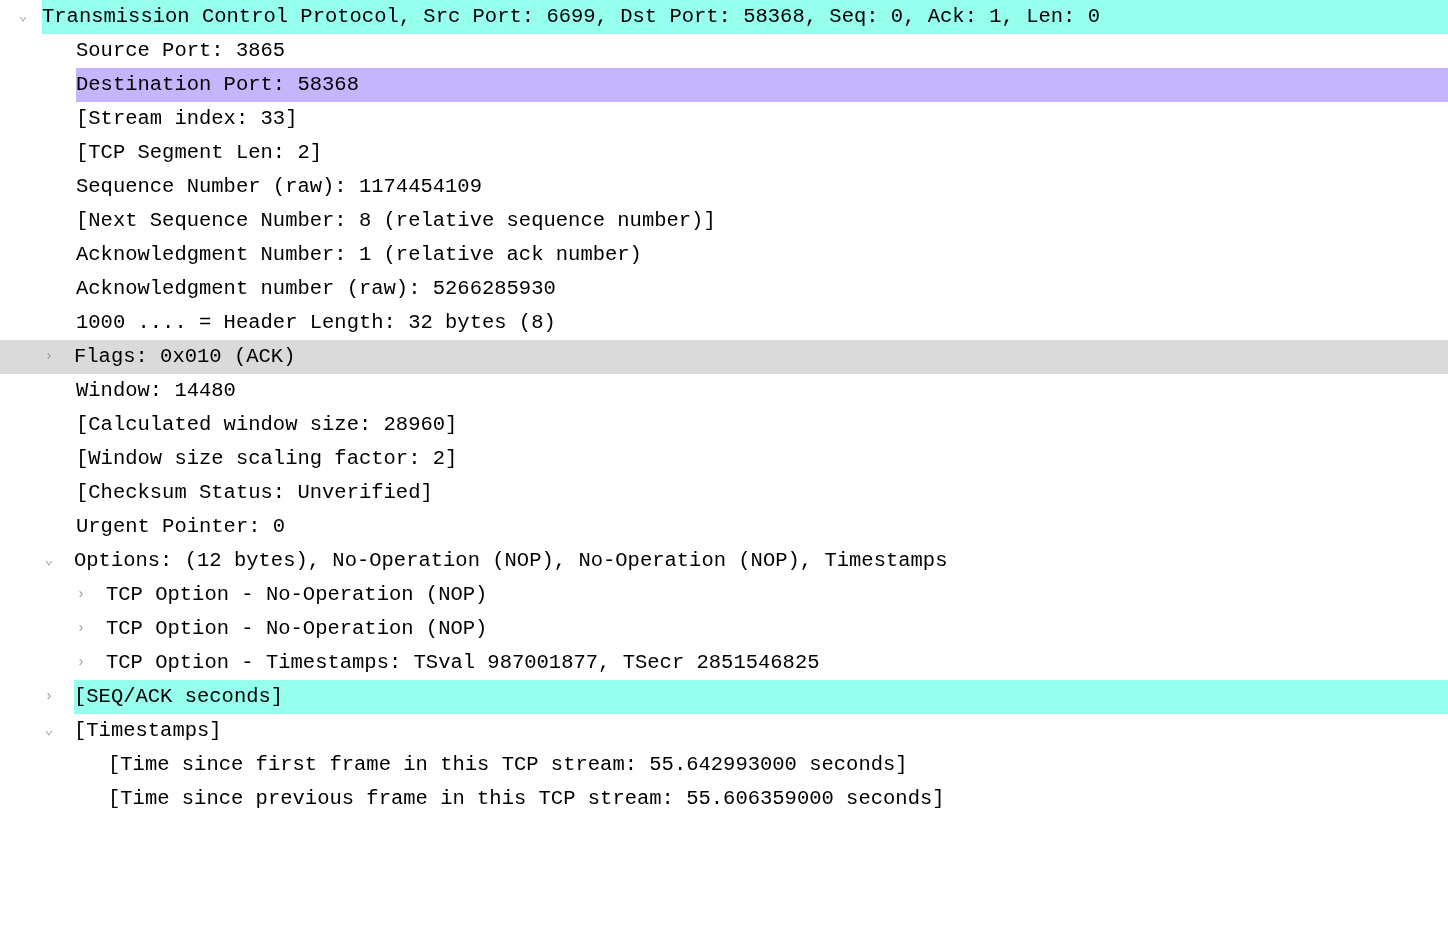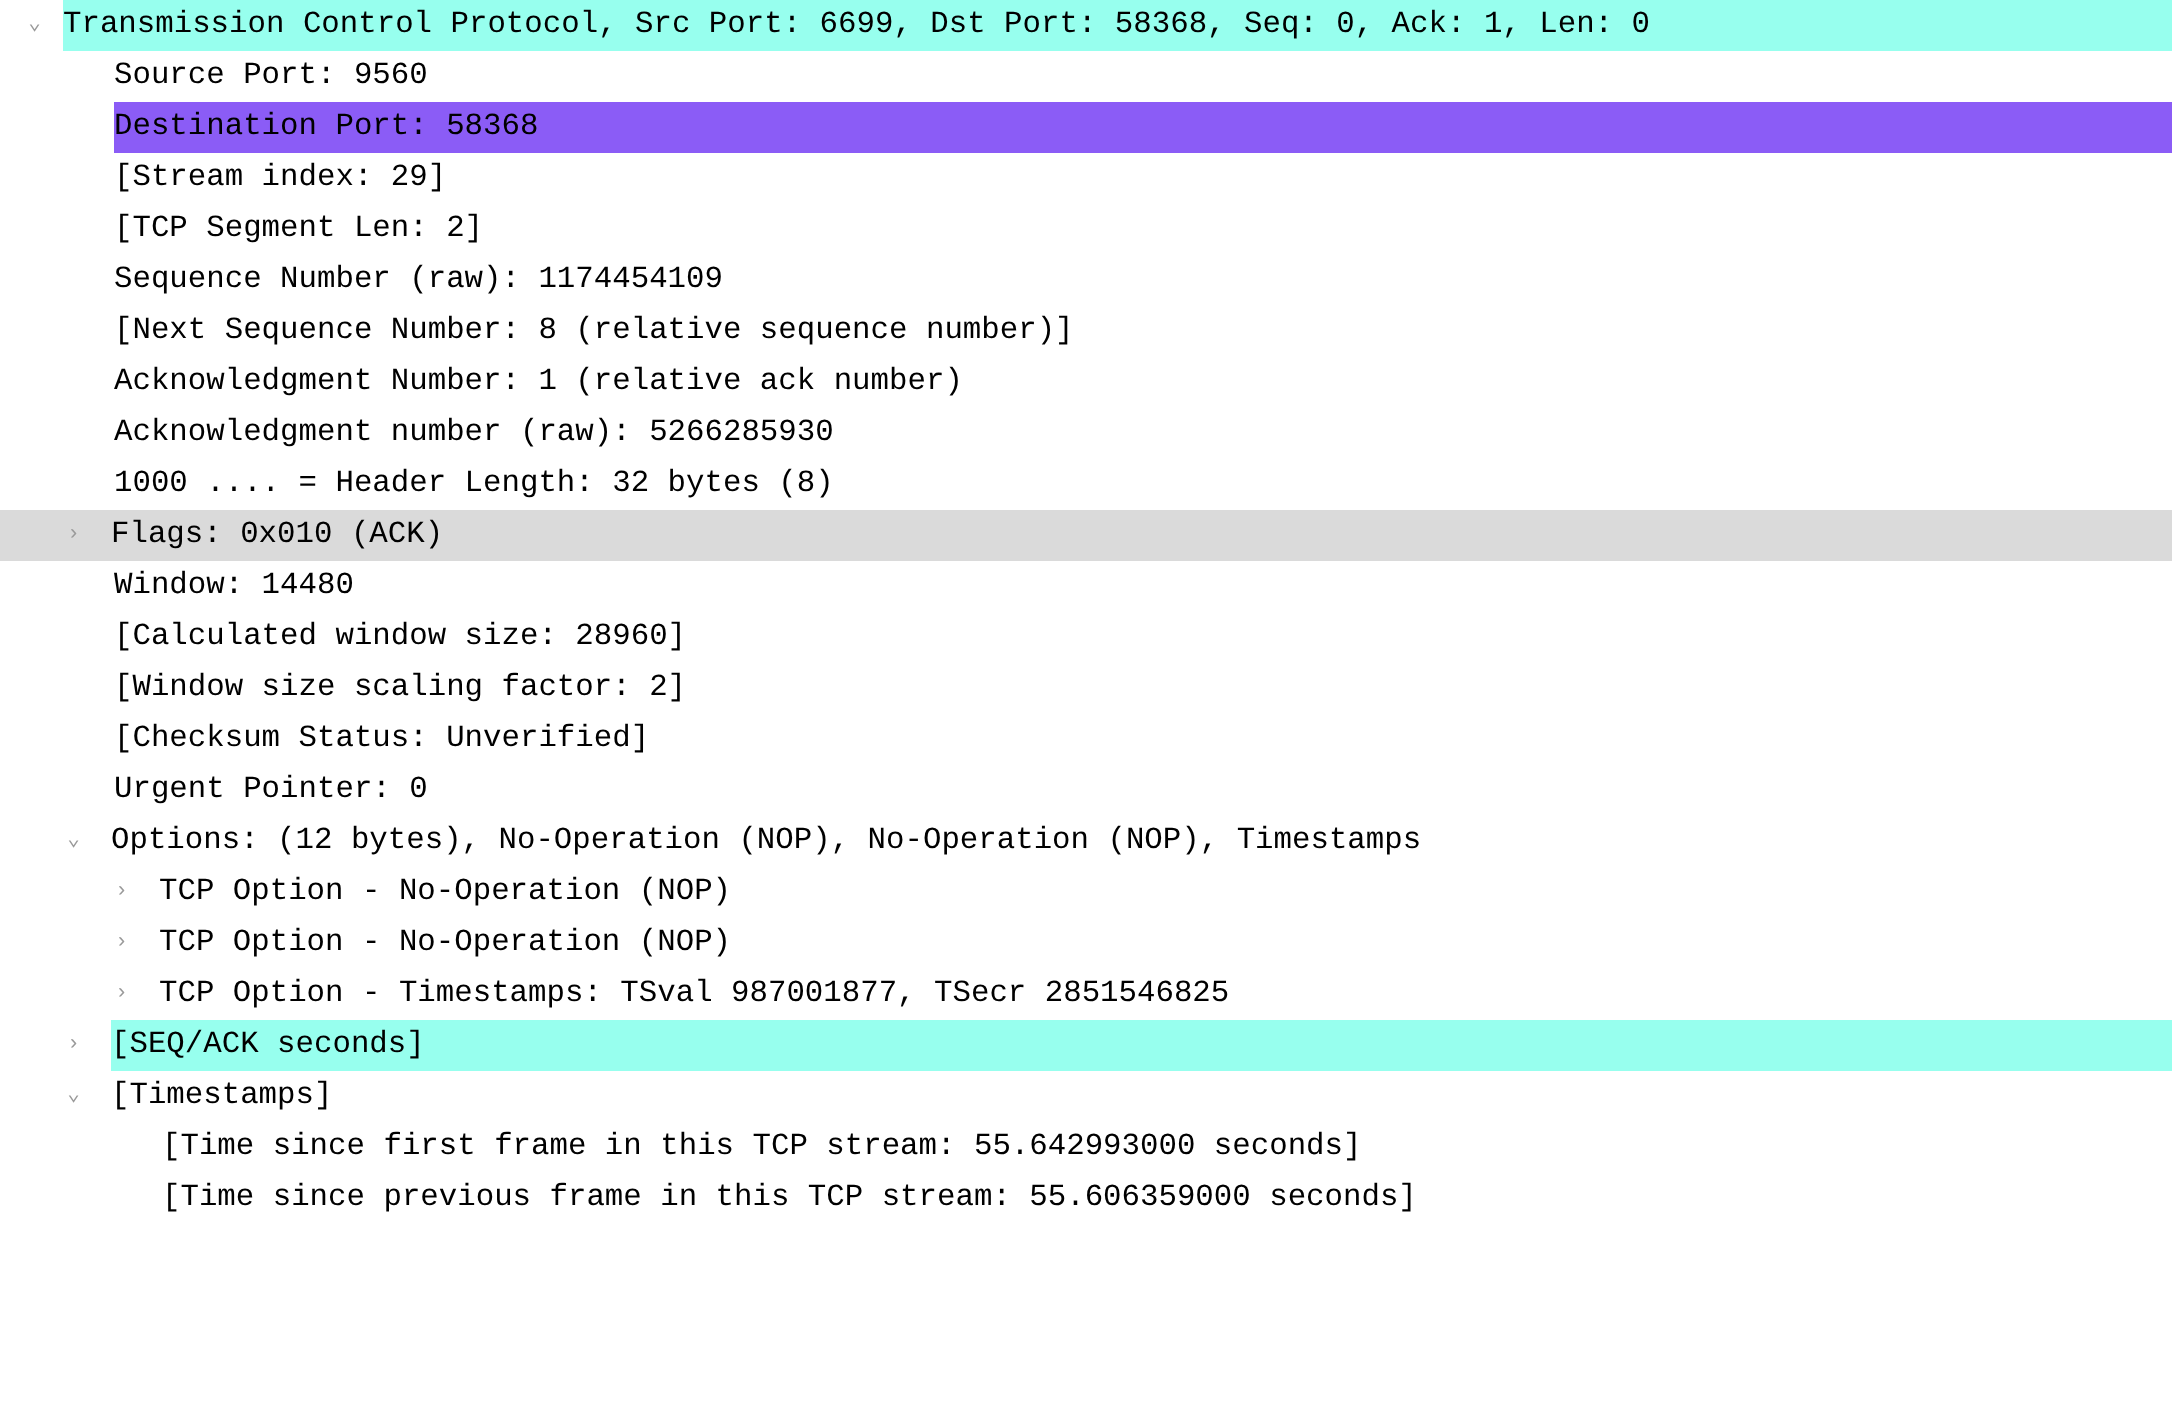"Source Port: 9560" span.label { text: 9560 -> 3865 }
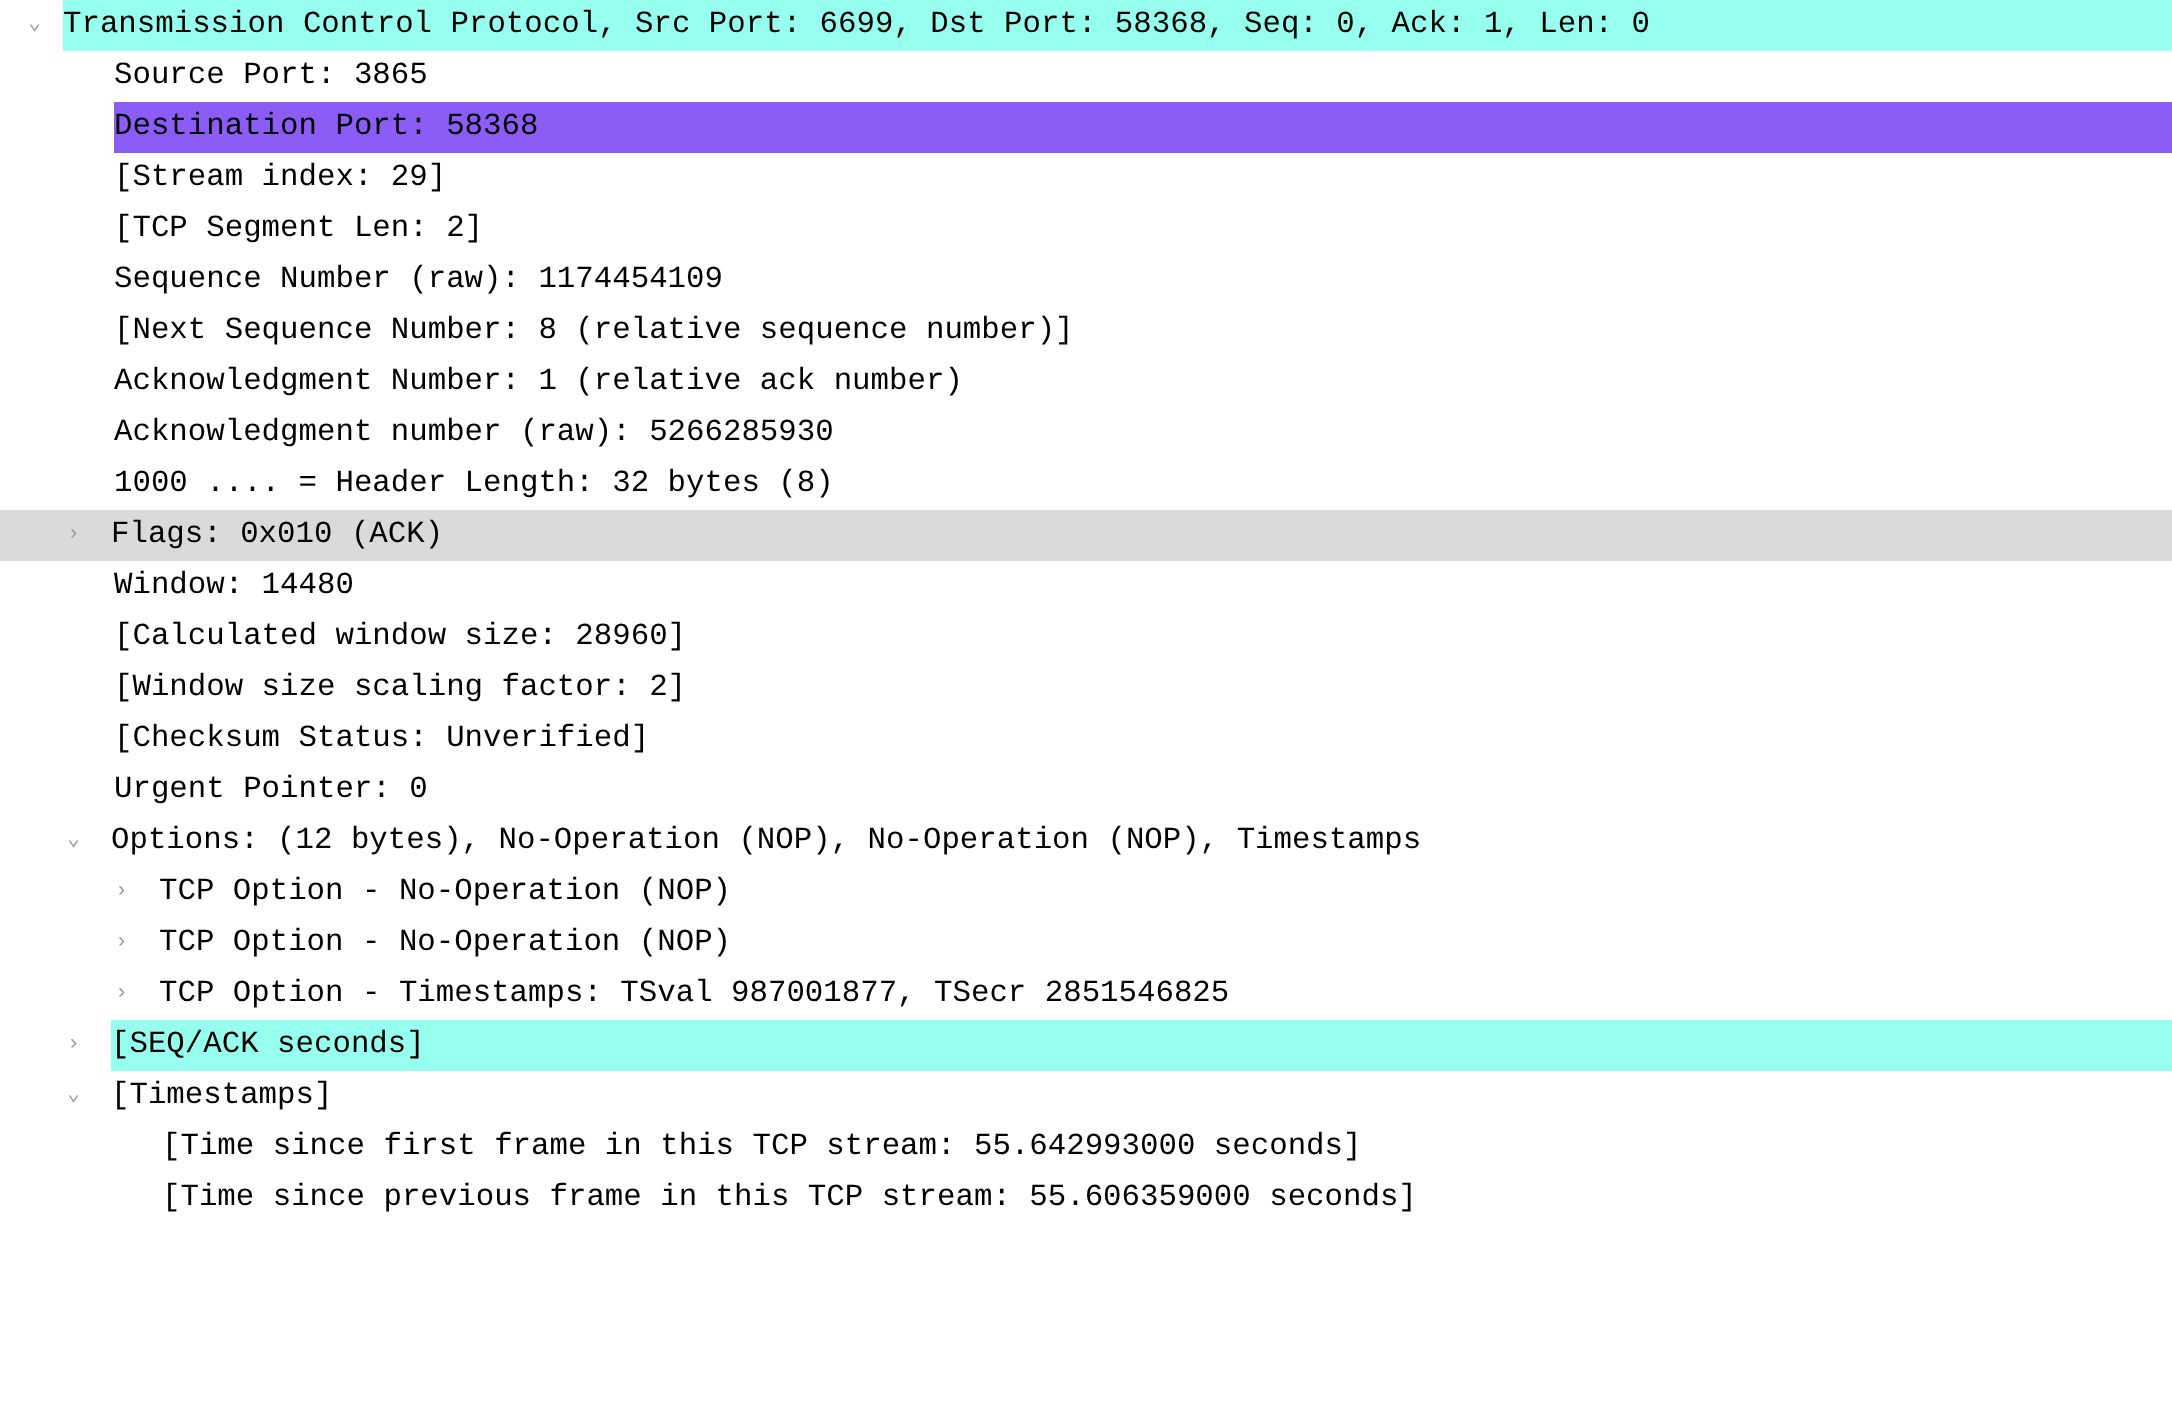"Destination Port: 58368" .bg-blue { background: #8b5cf6 -> #c4b5fd }
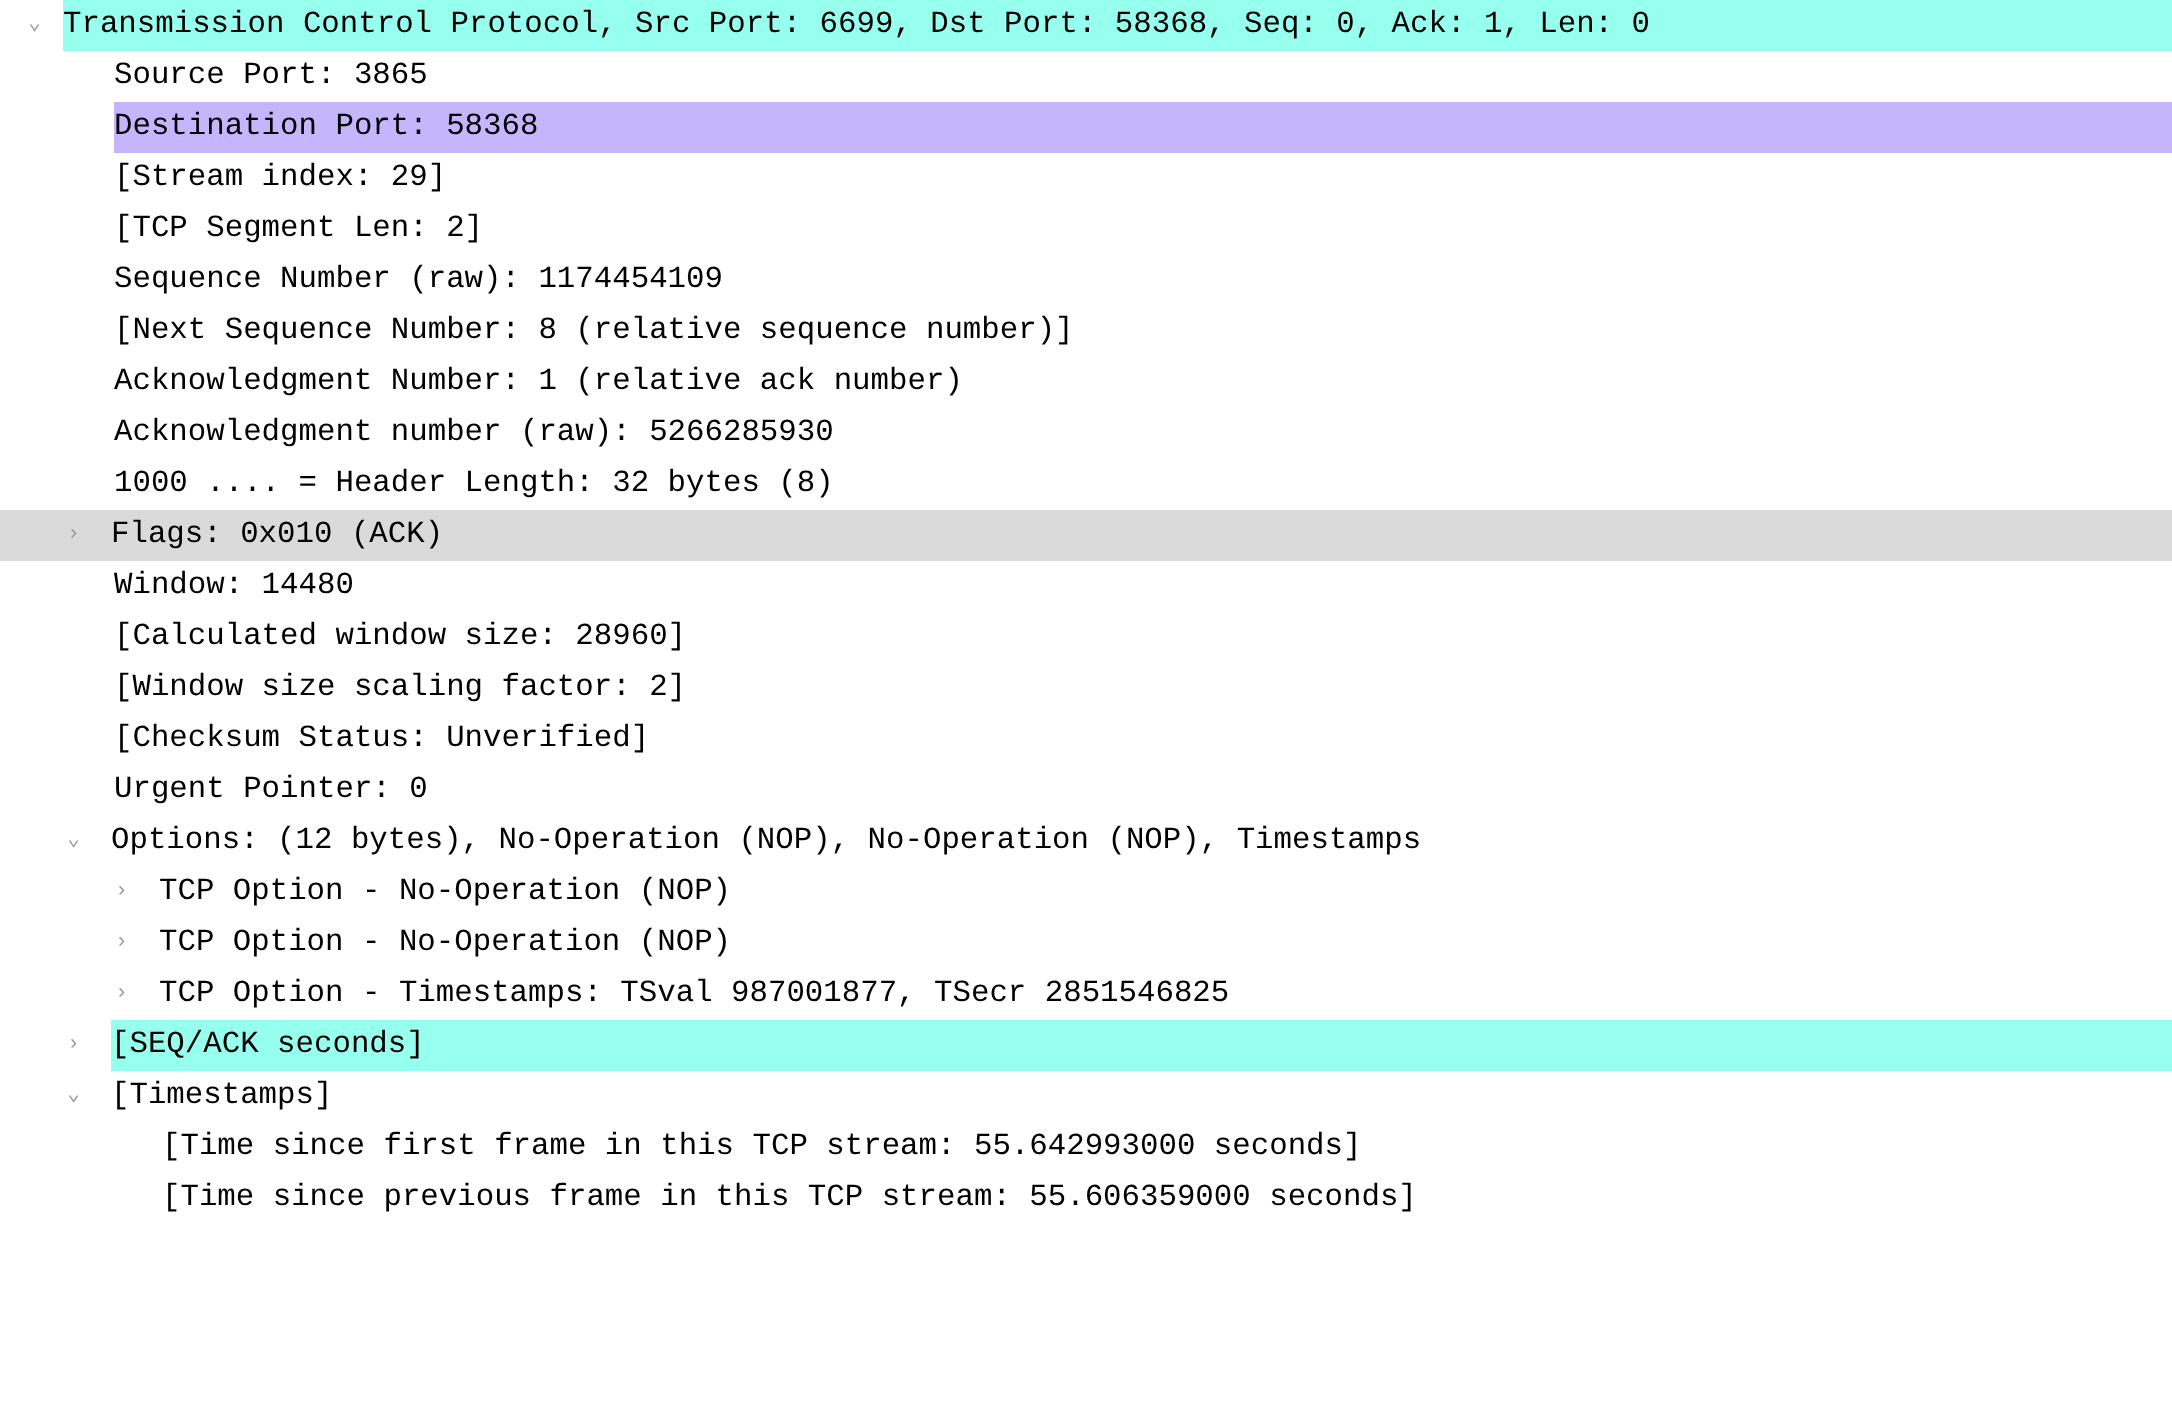"[Stream index: 29]" span.label { text: 29 -> 33 }
